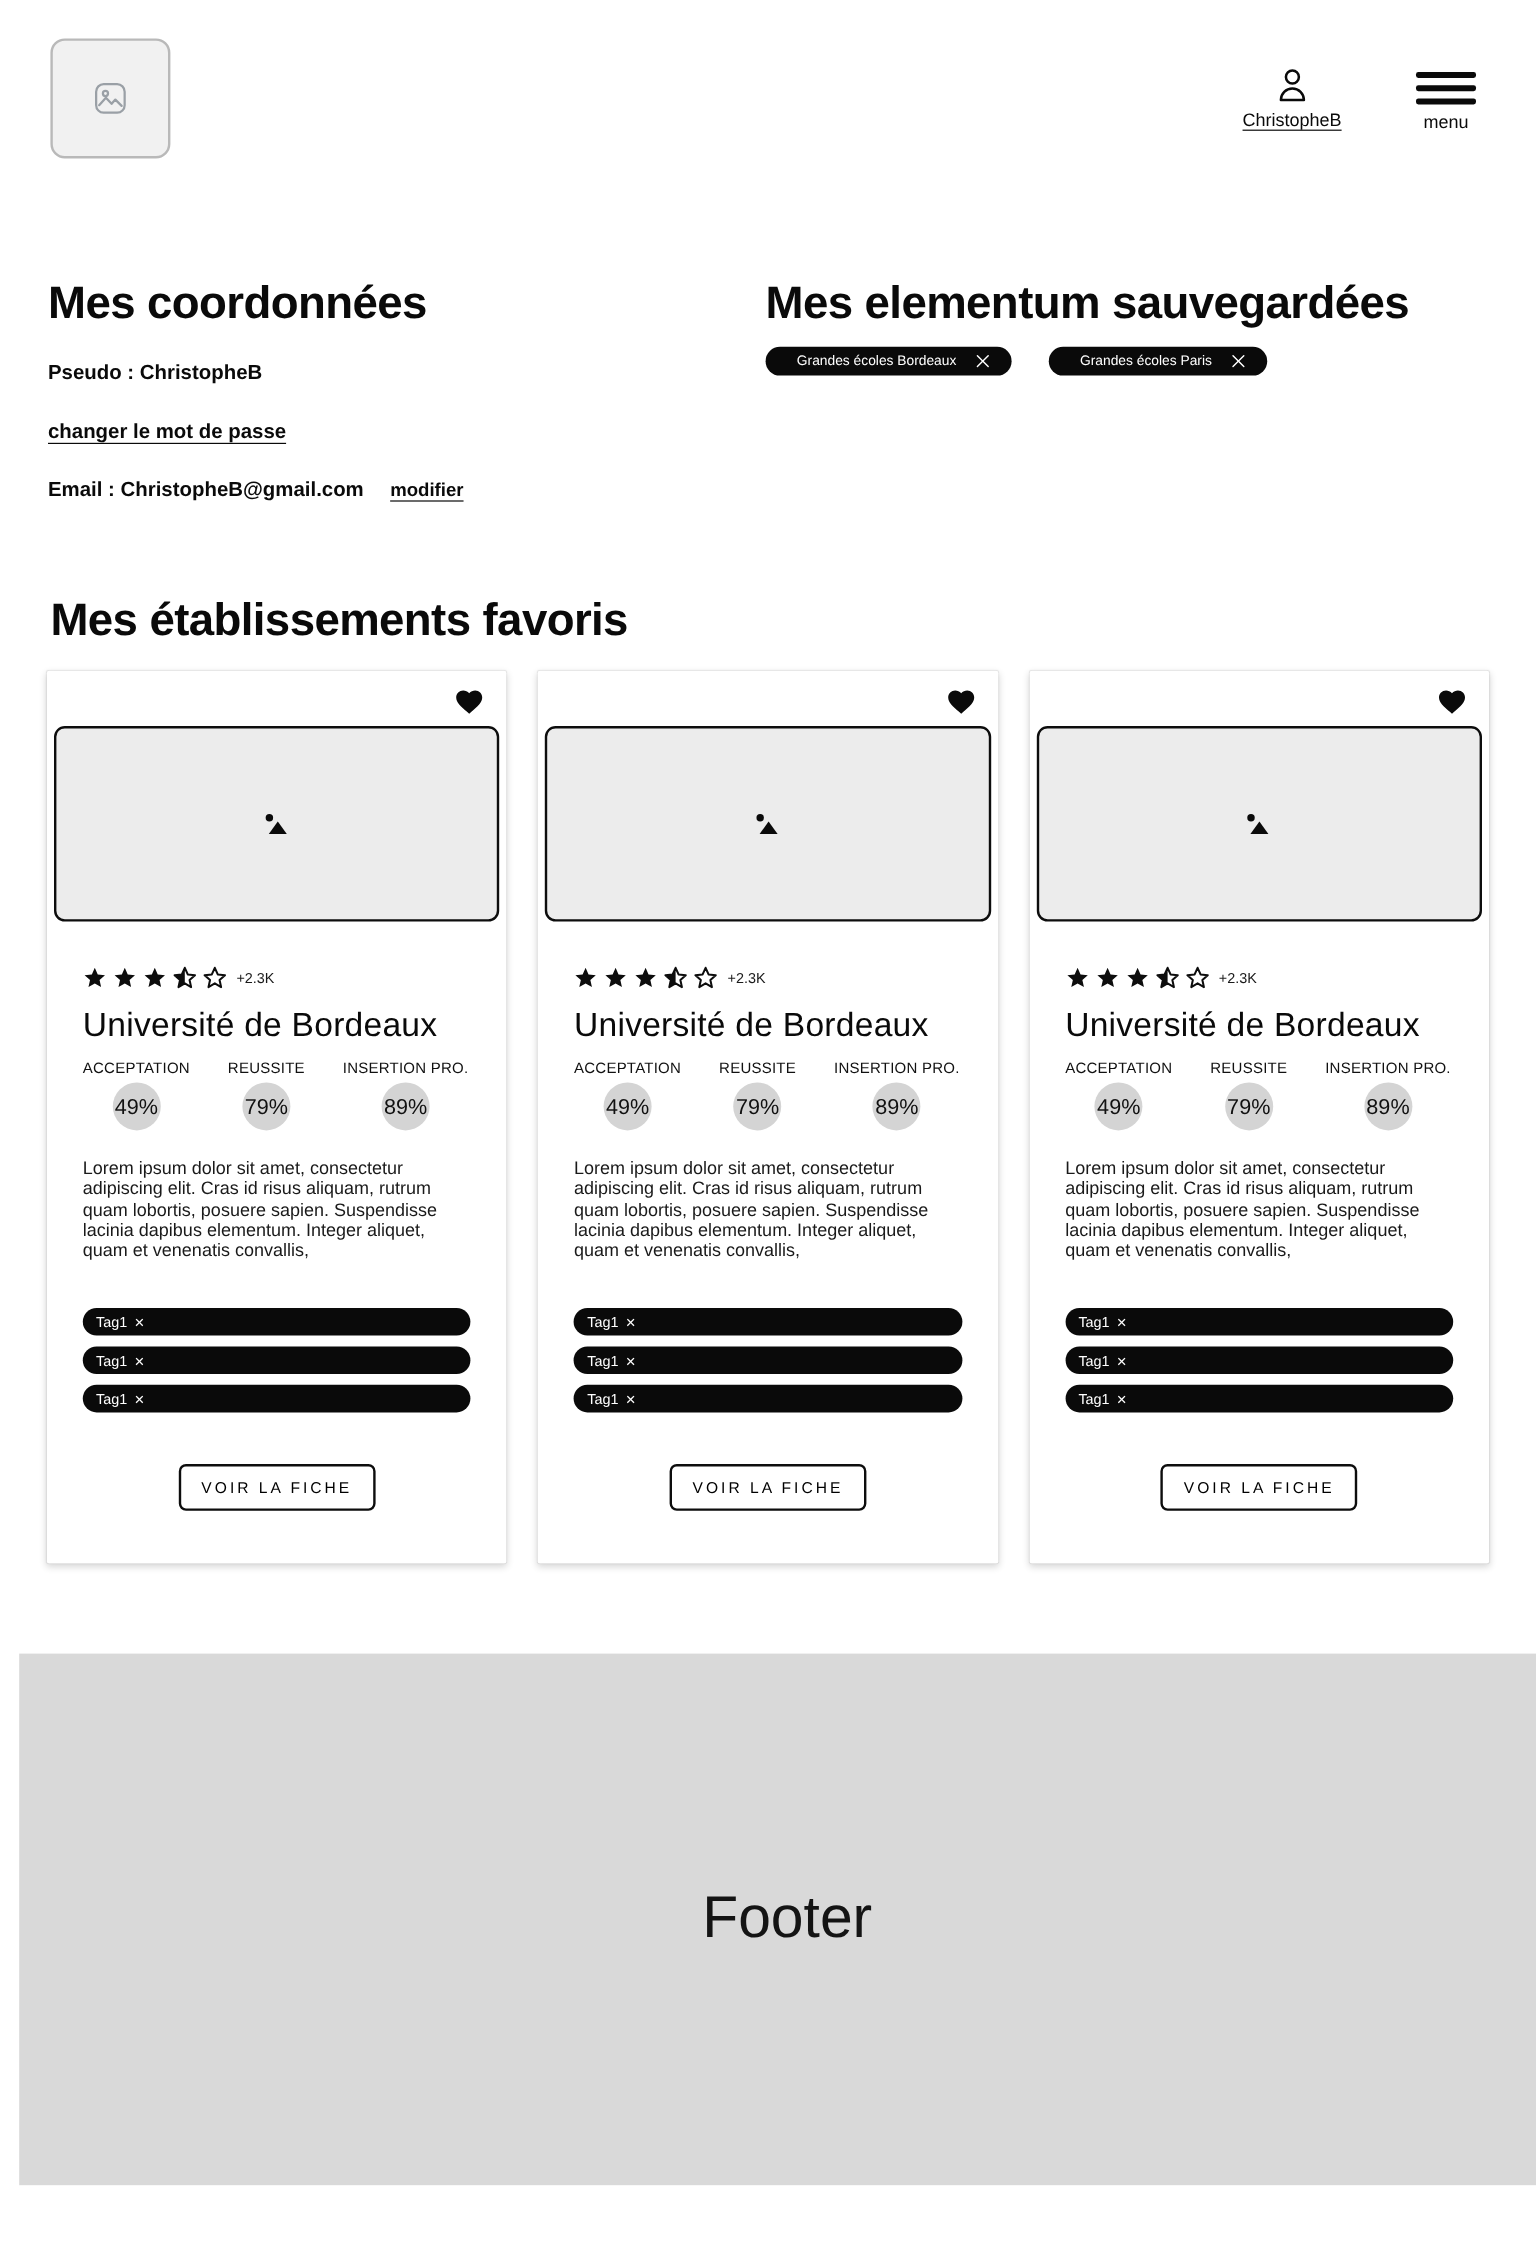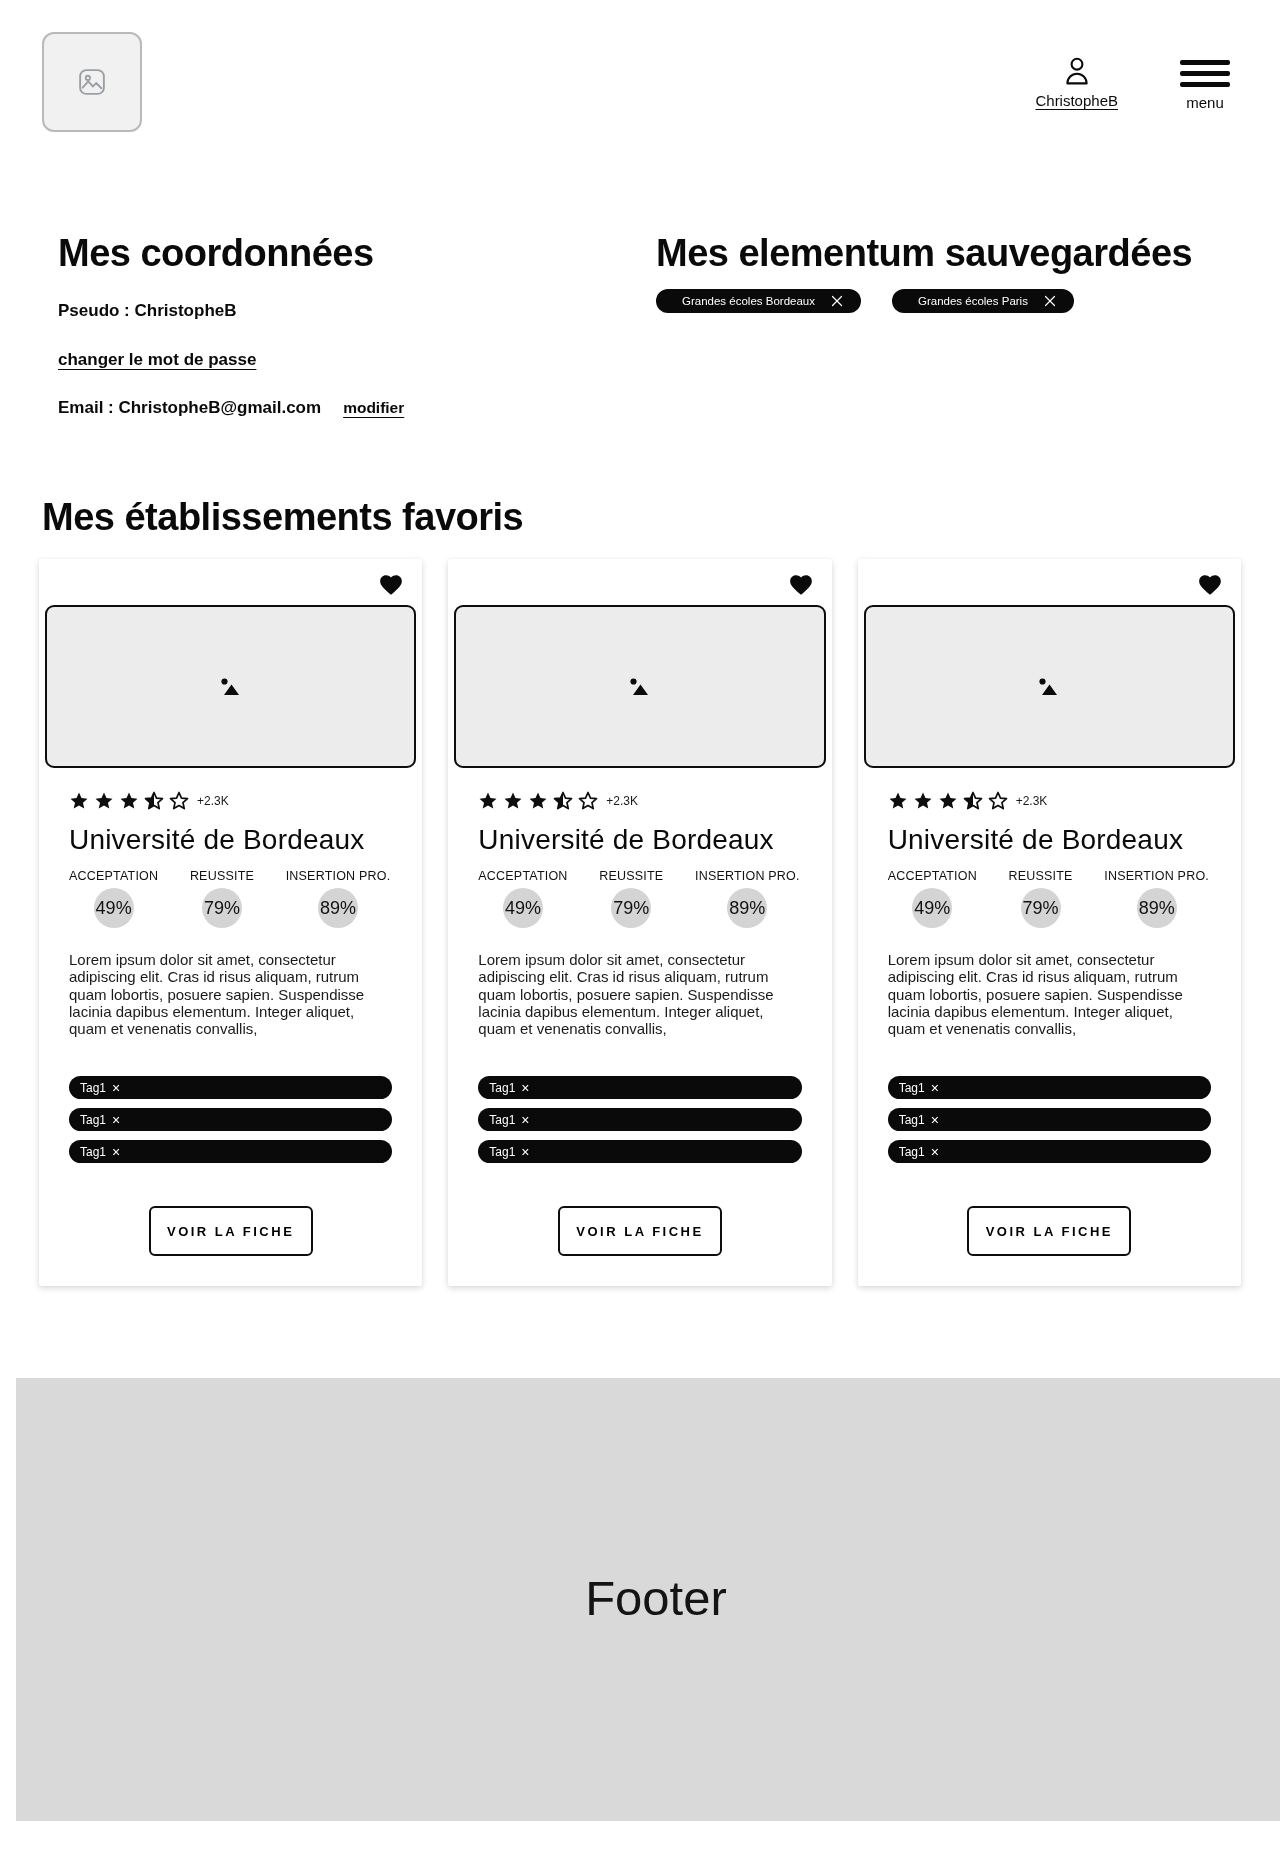"Mes coordonnées" .top-grid { padding: 0 58px -> 0 40px }
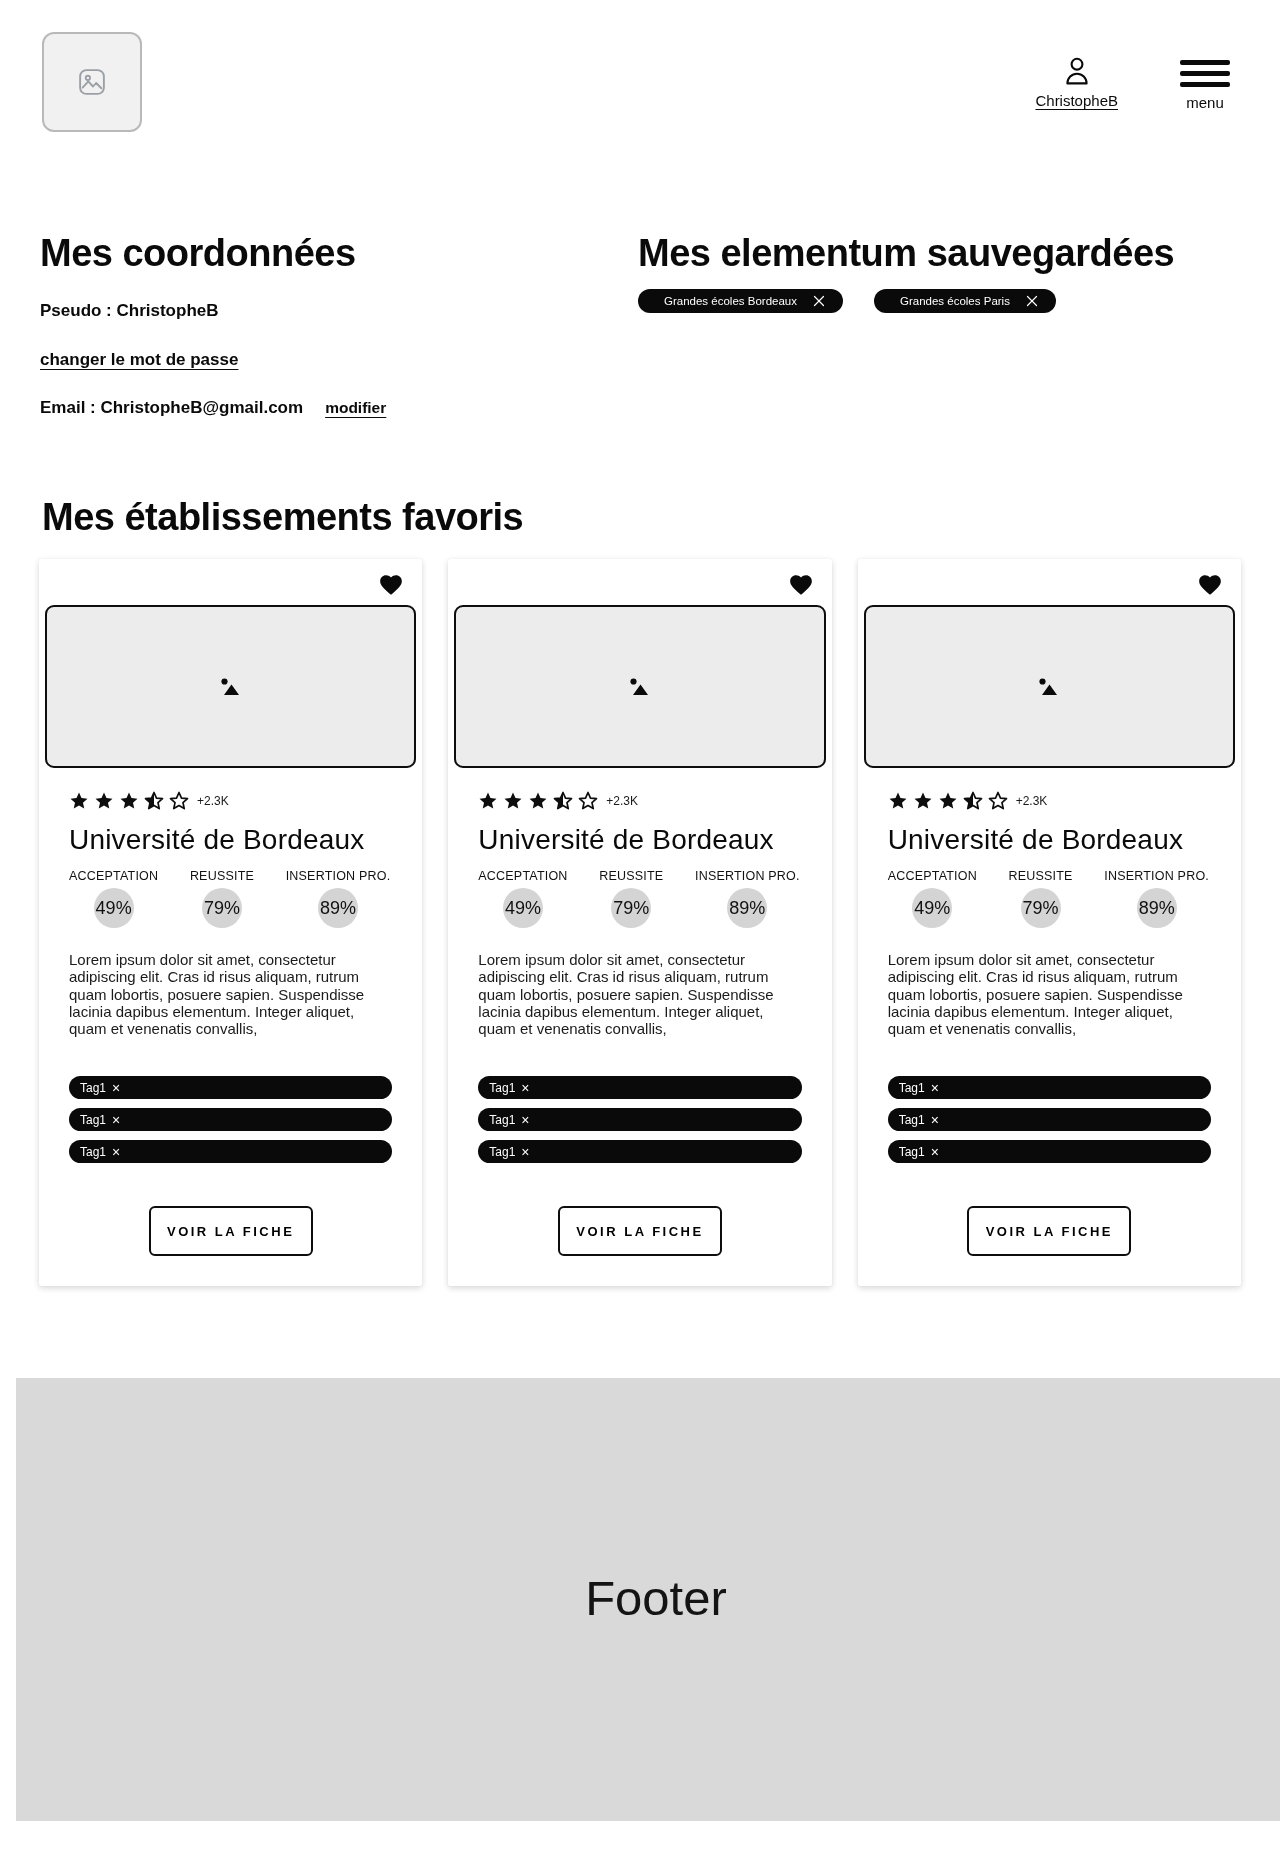"+2.3K" .card-body { padding: 2px 30px -> 16px 30px }
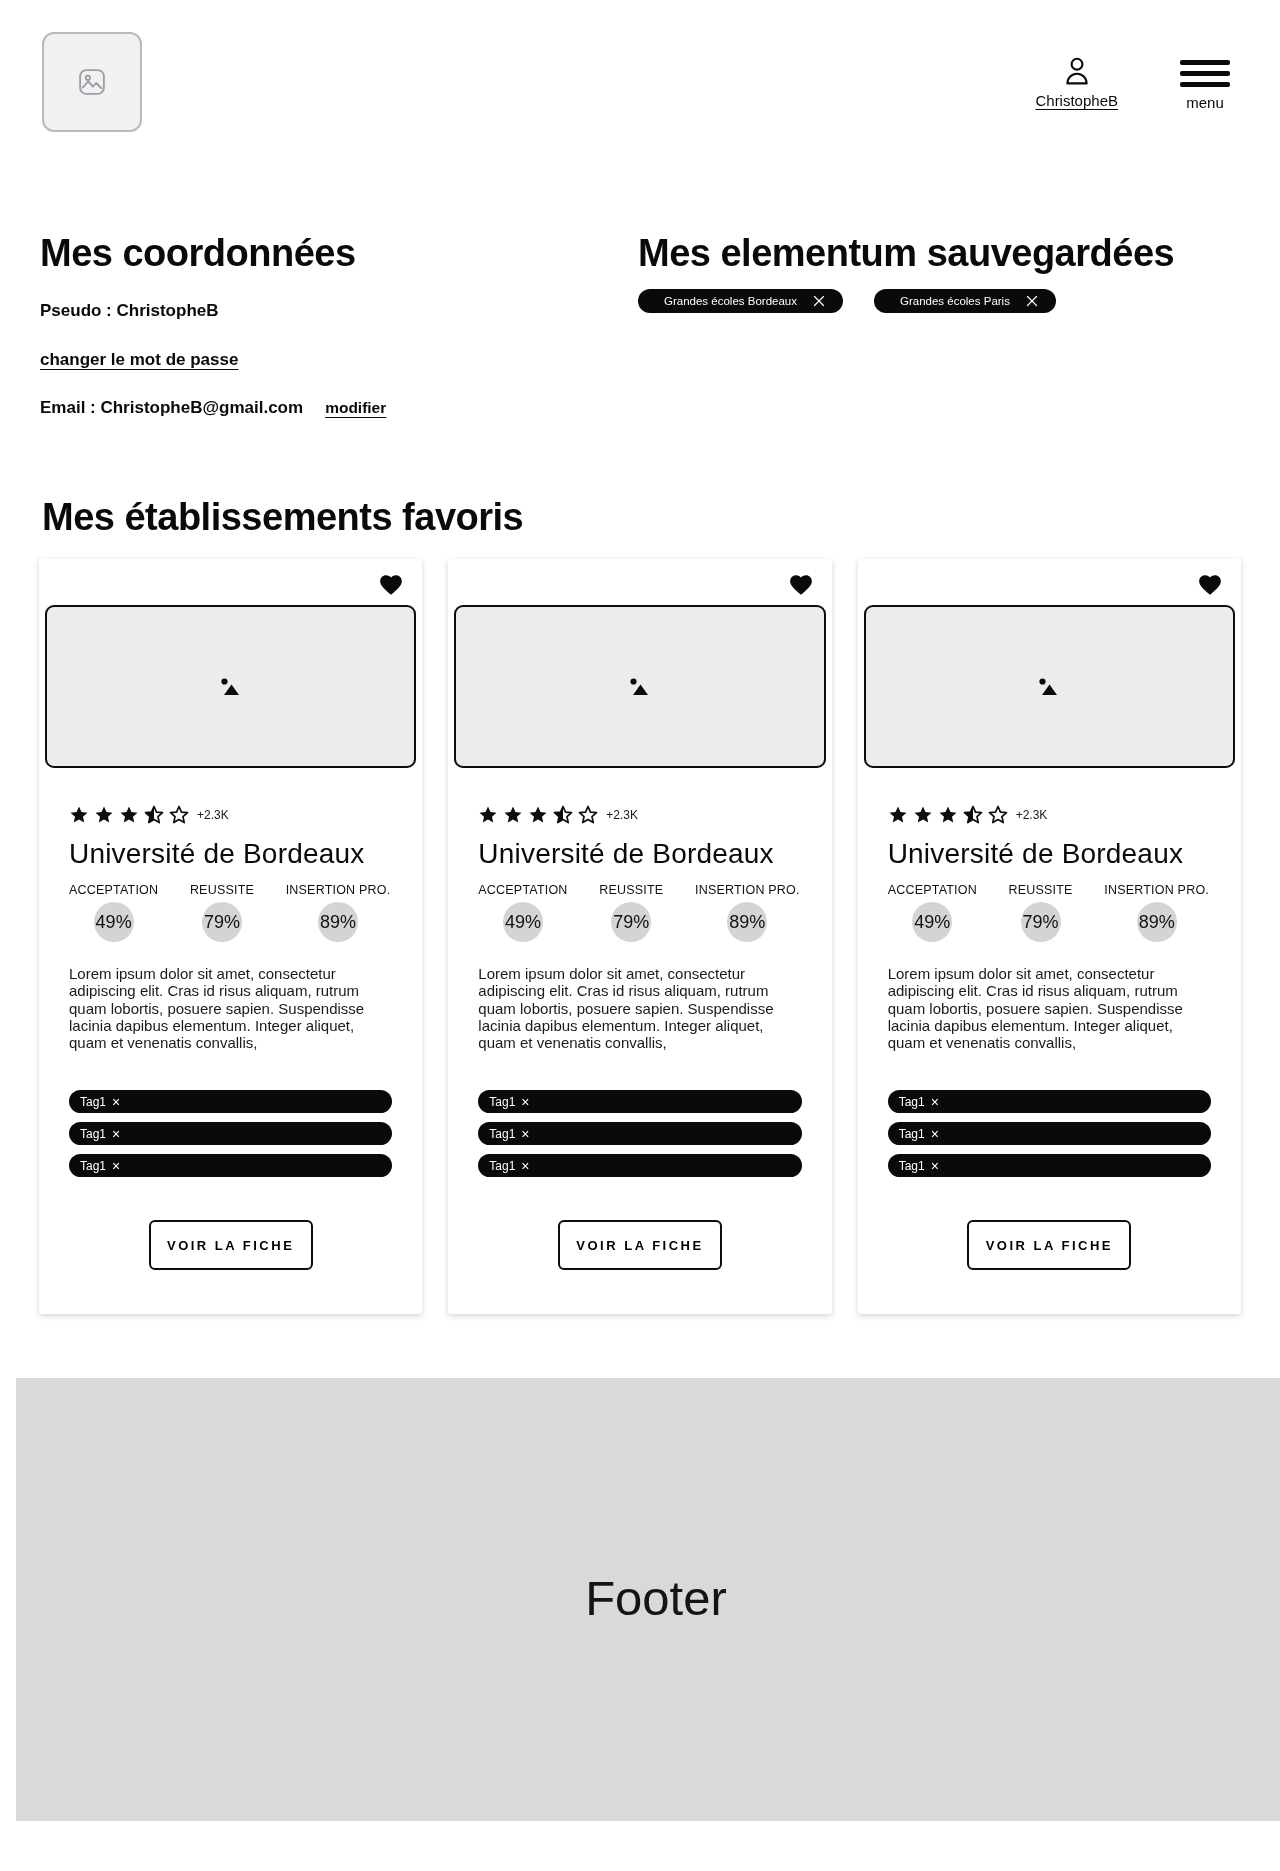"VOIR LA FICHE" .card-cta { font-weight: 700 -> 400; height: 50px -> 39px }
